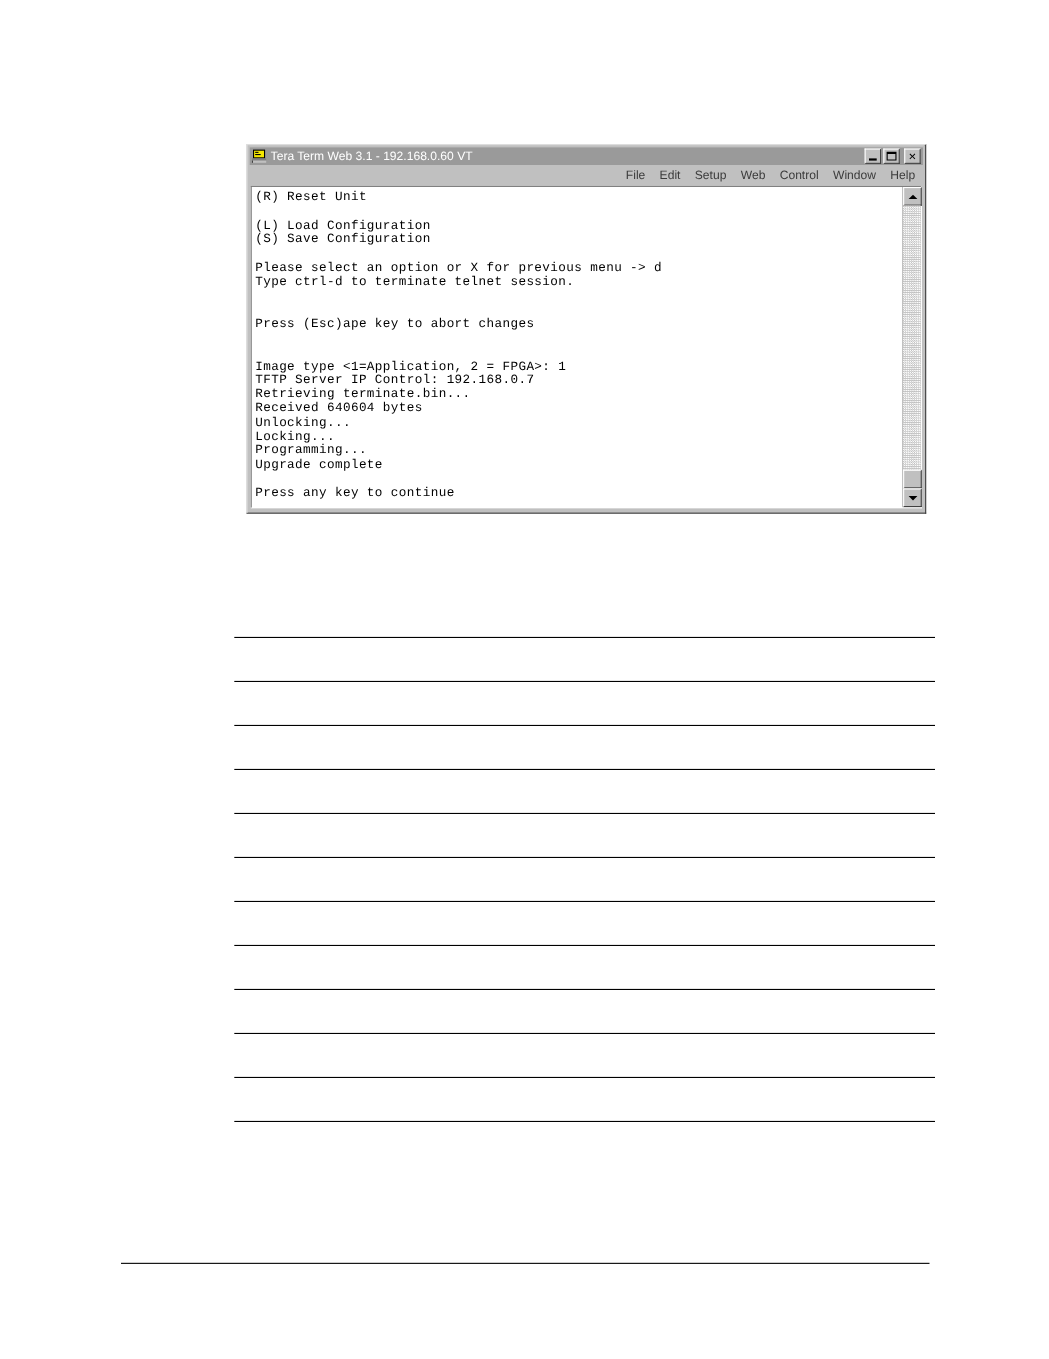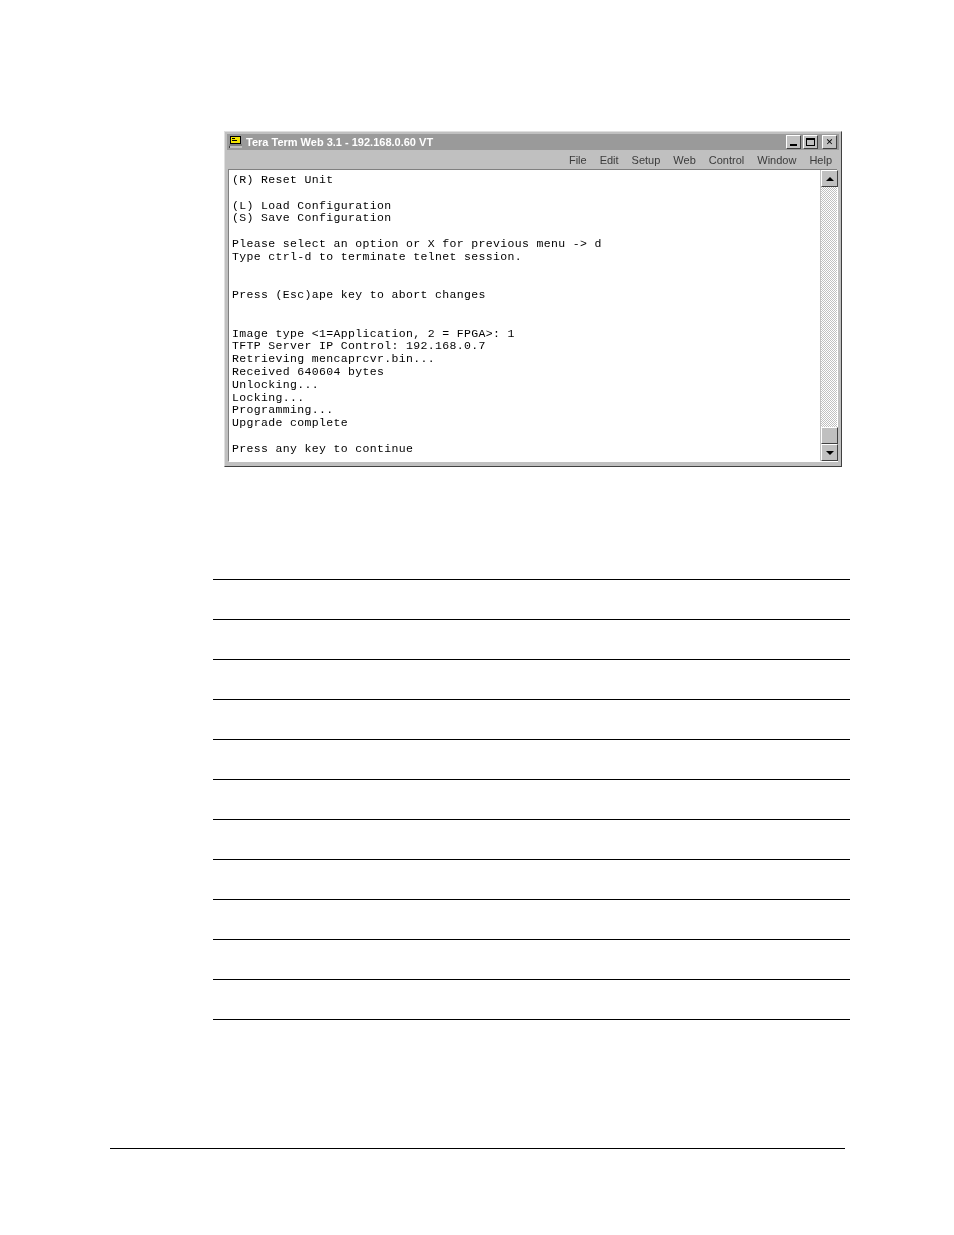"Tera Term Web 3.1 -" .tt-title-text { font-weight: bold -> normal }
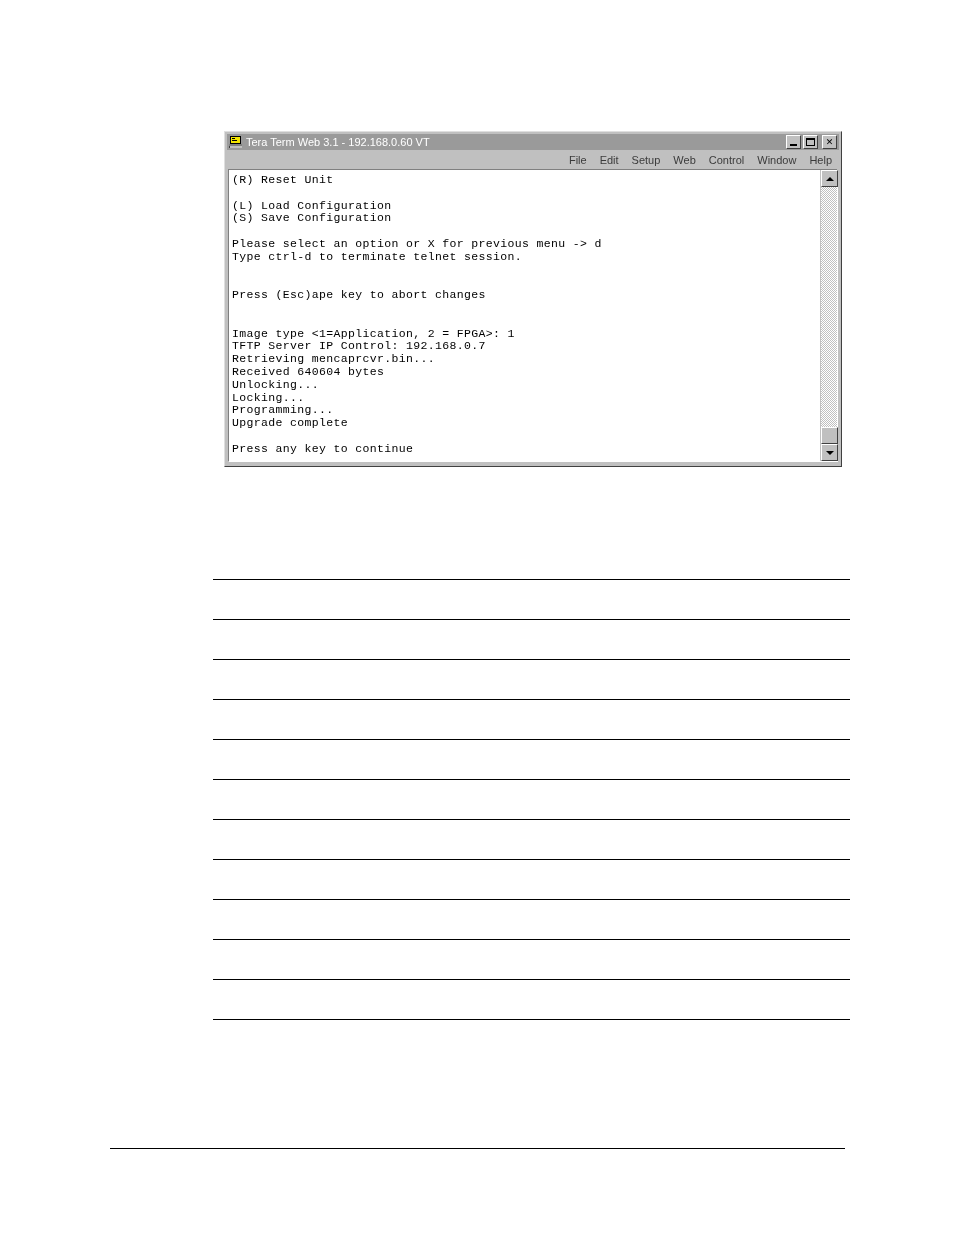"Retrieving mencaprcvr.bin..." div.tt-line { text: mencaprcvr.bin -> terminate.bin }
